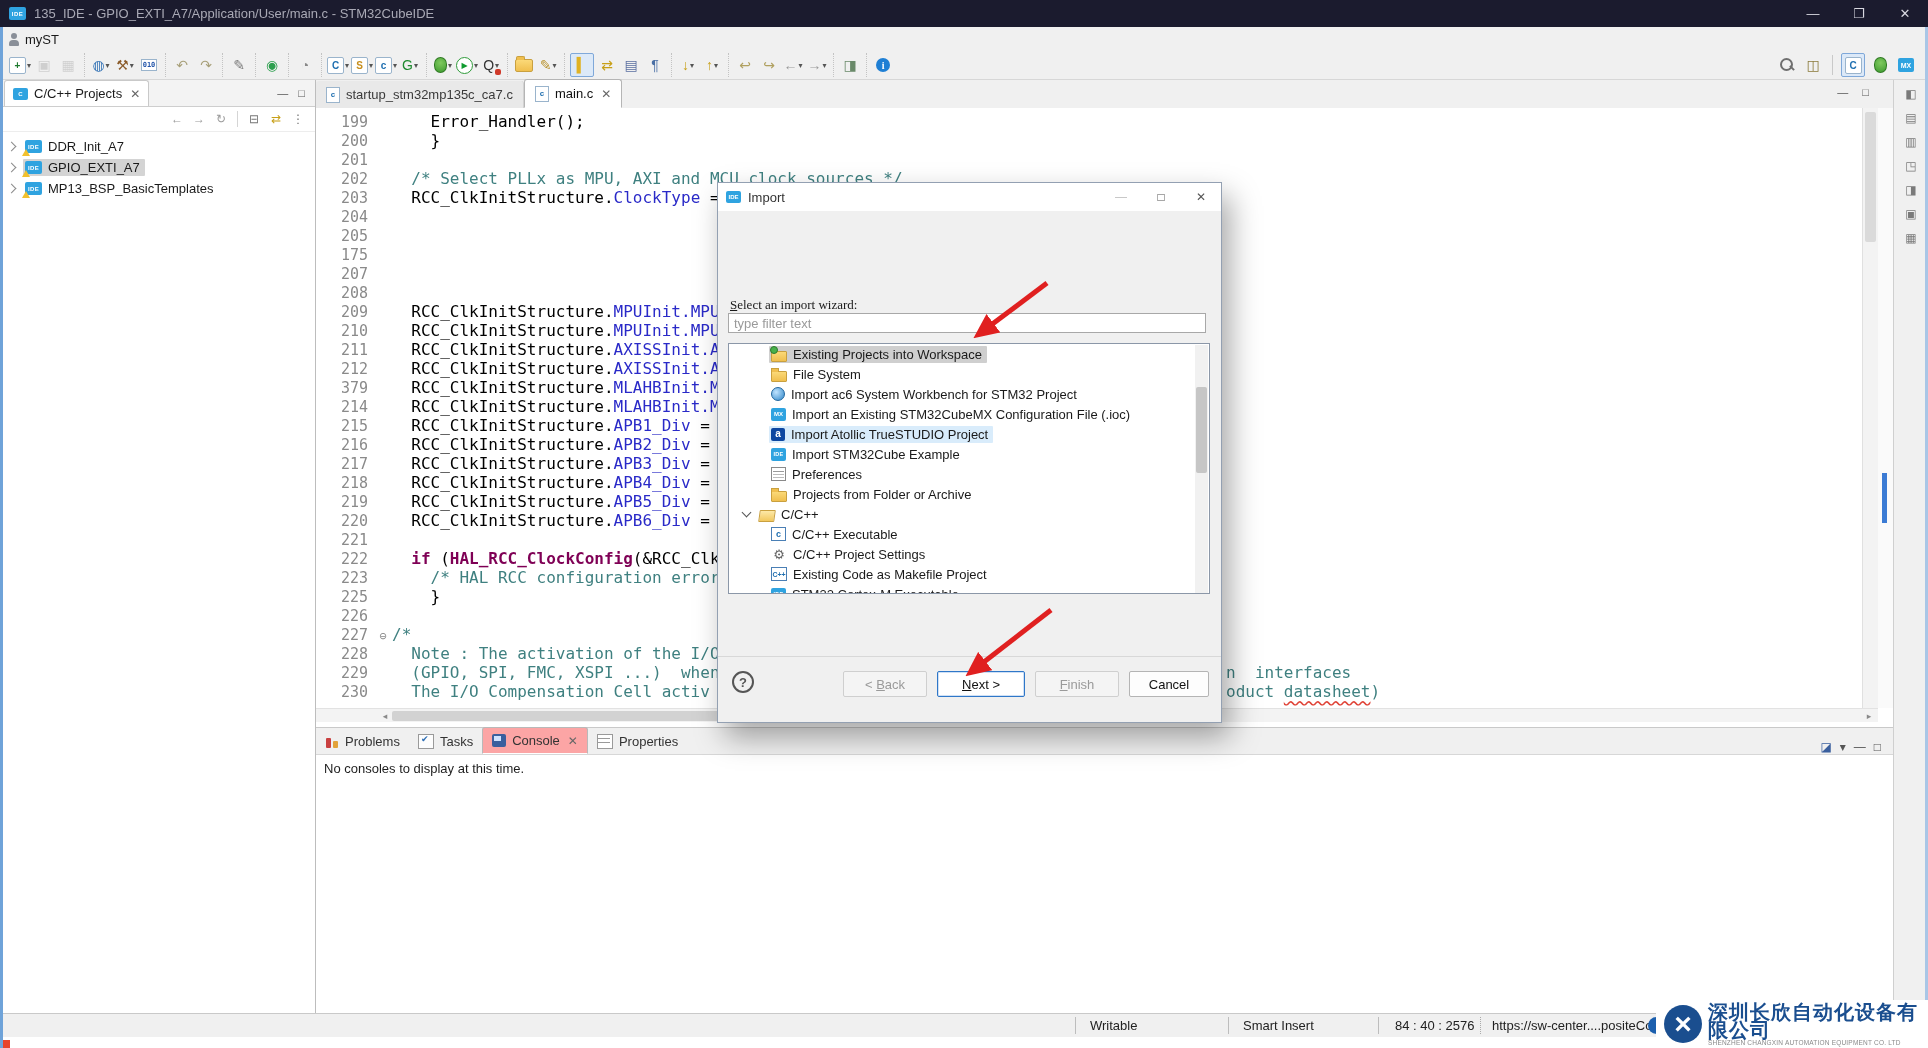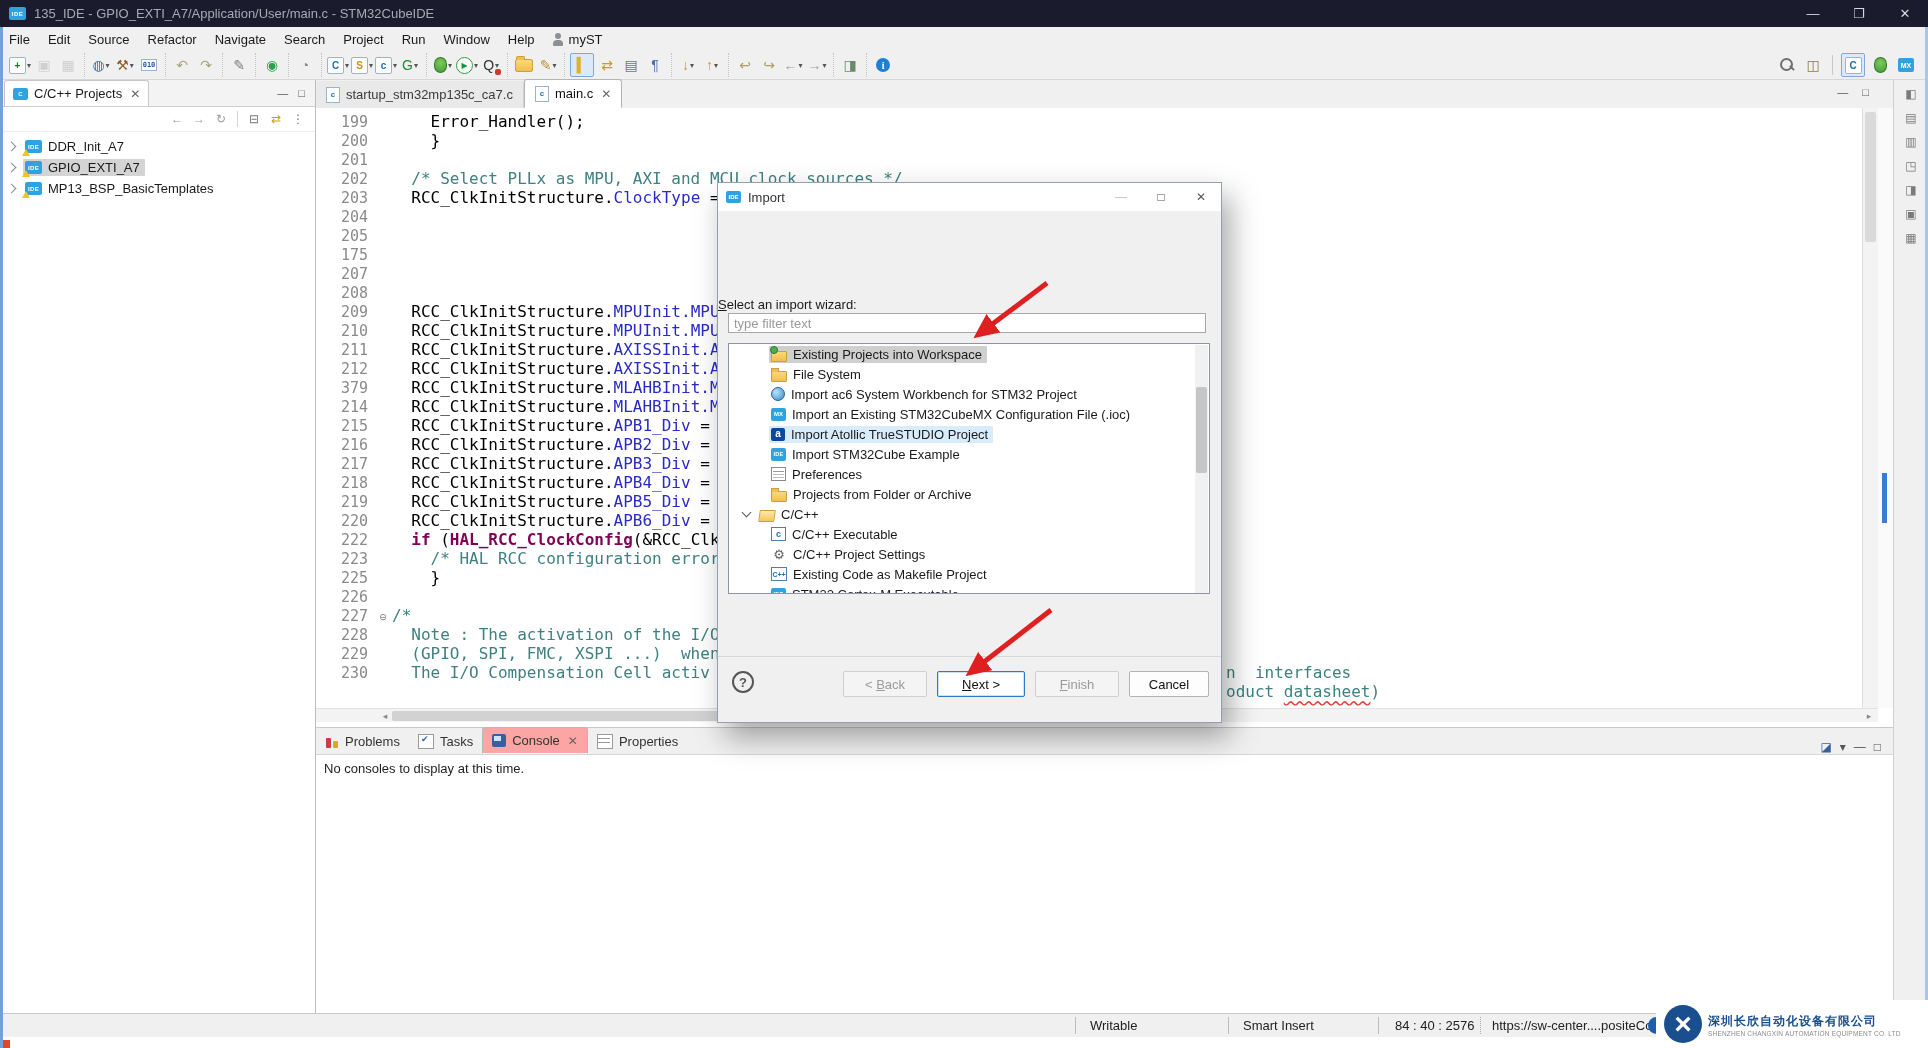"File" span { html: <span> <span>File</span> <span>Edit</span> <span>Source</span> <span>Refactor</span> <span>Navigate</span> <span>Search</span> <span>Project</span> <span>Run</span> <span>Window</span> <span>Help</span> </span> -> none }
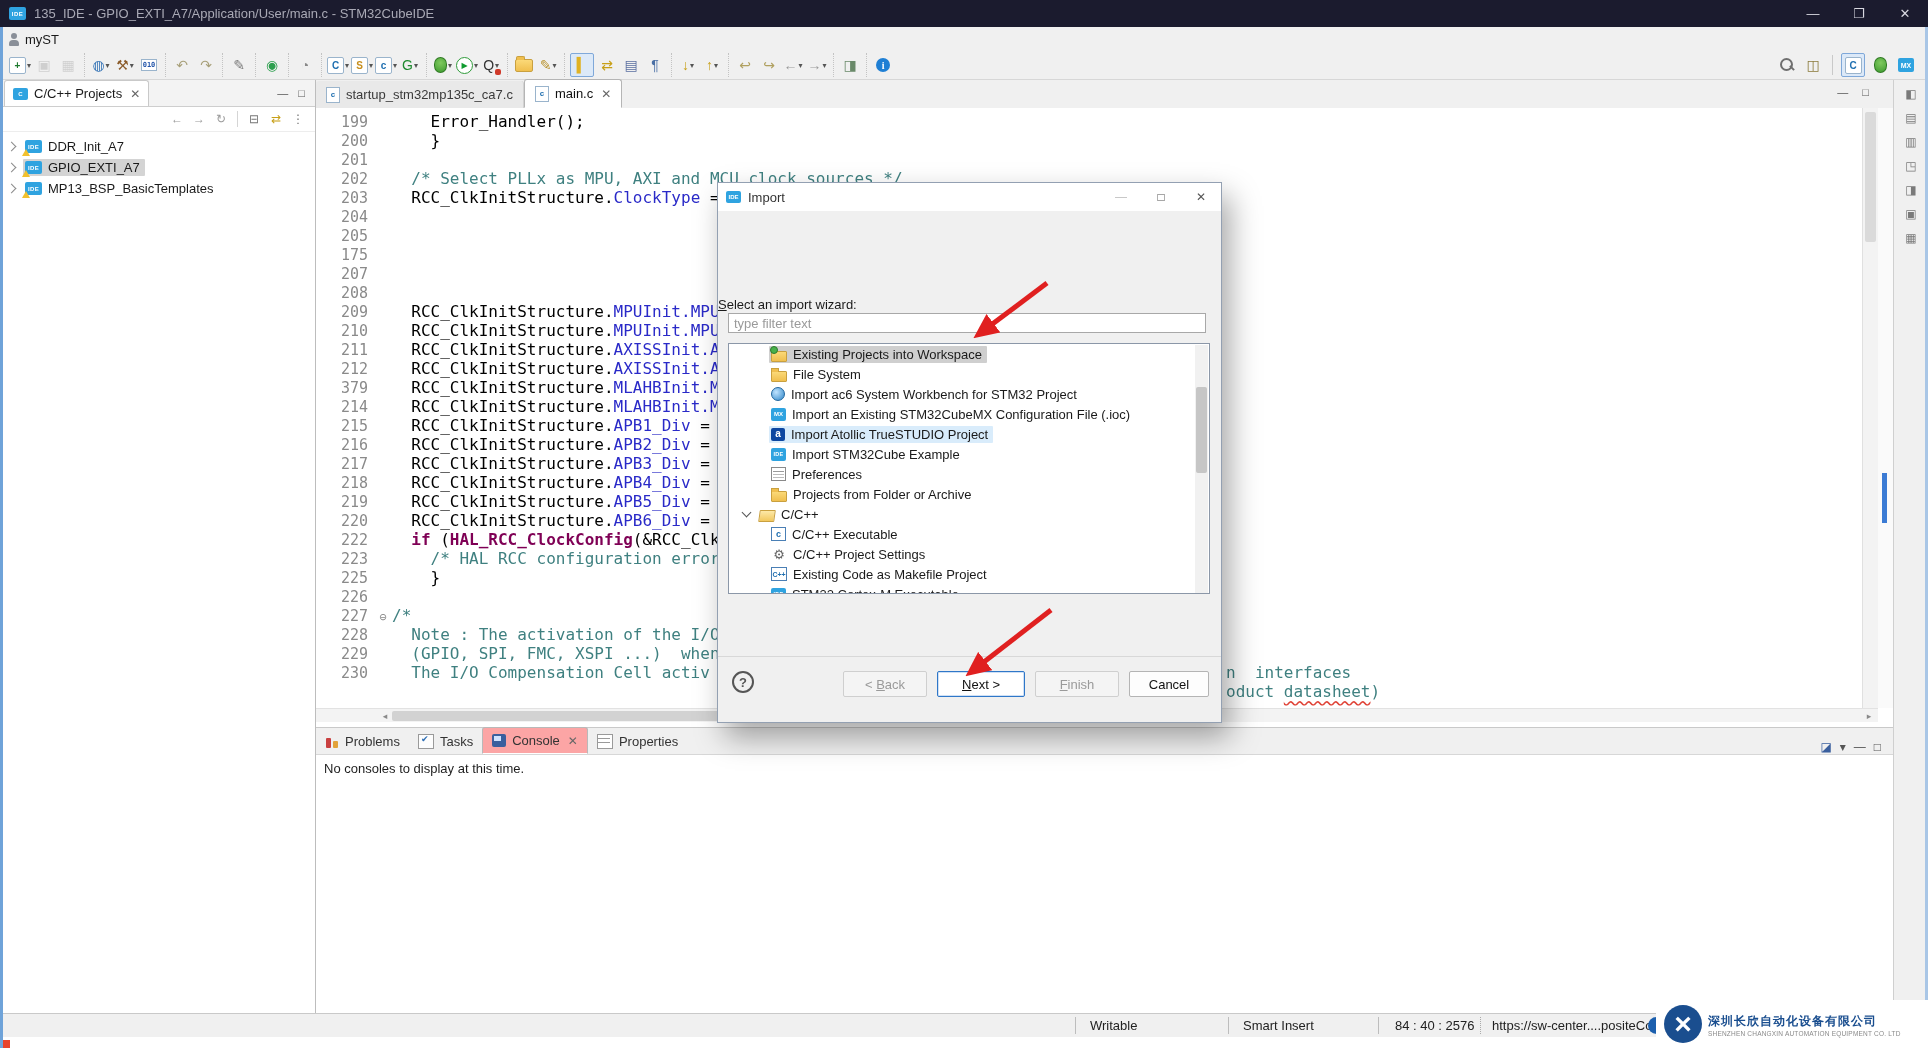"Select an import wizard:" .dlg-label { font-family: none -> Liberation Serif, serif; left: 0 -> 12px }
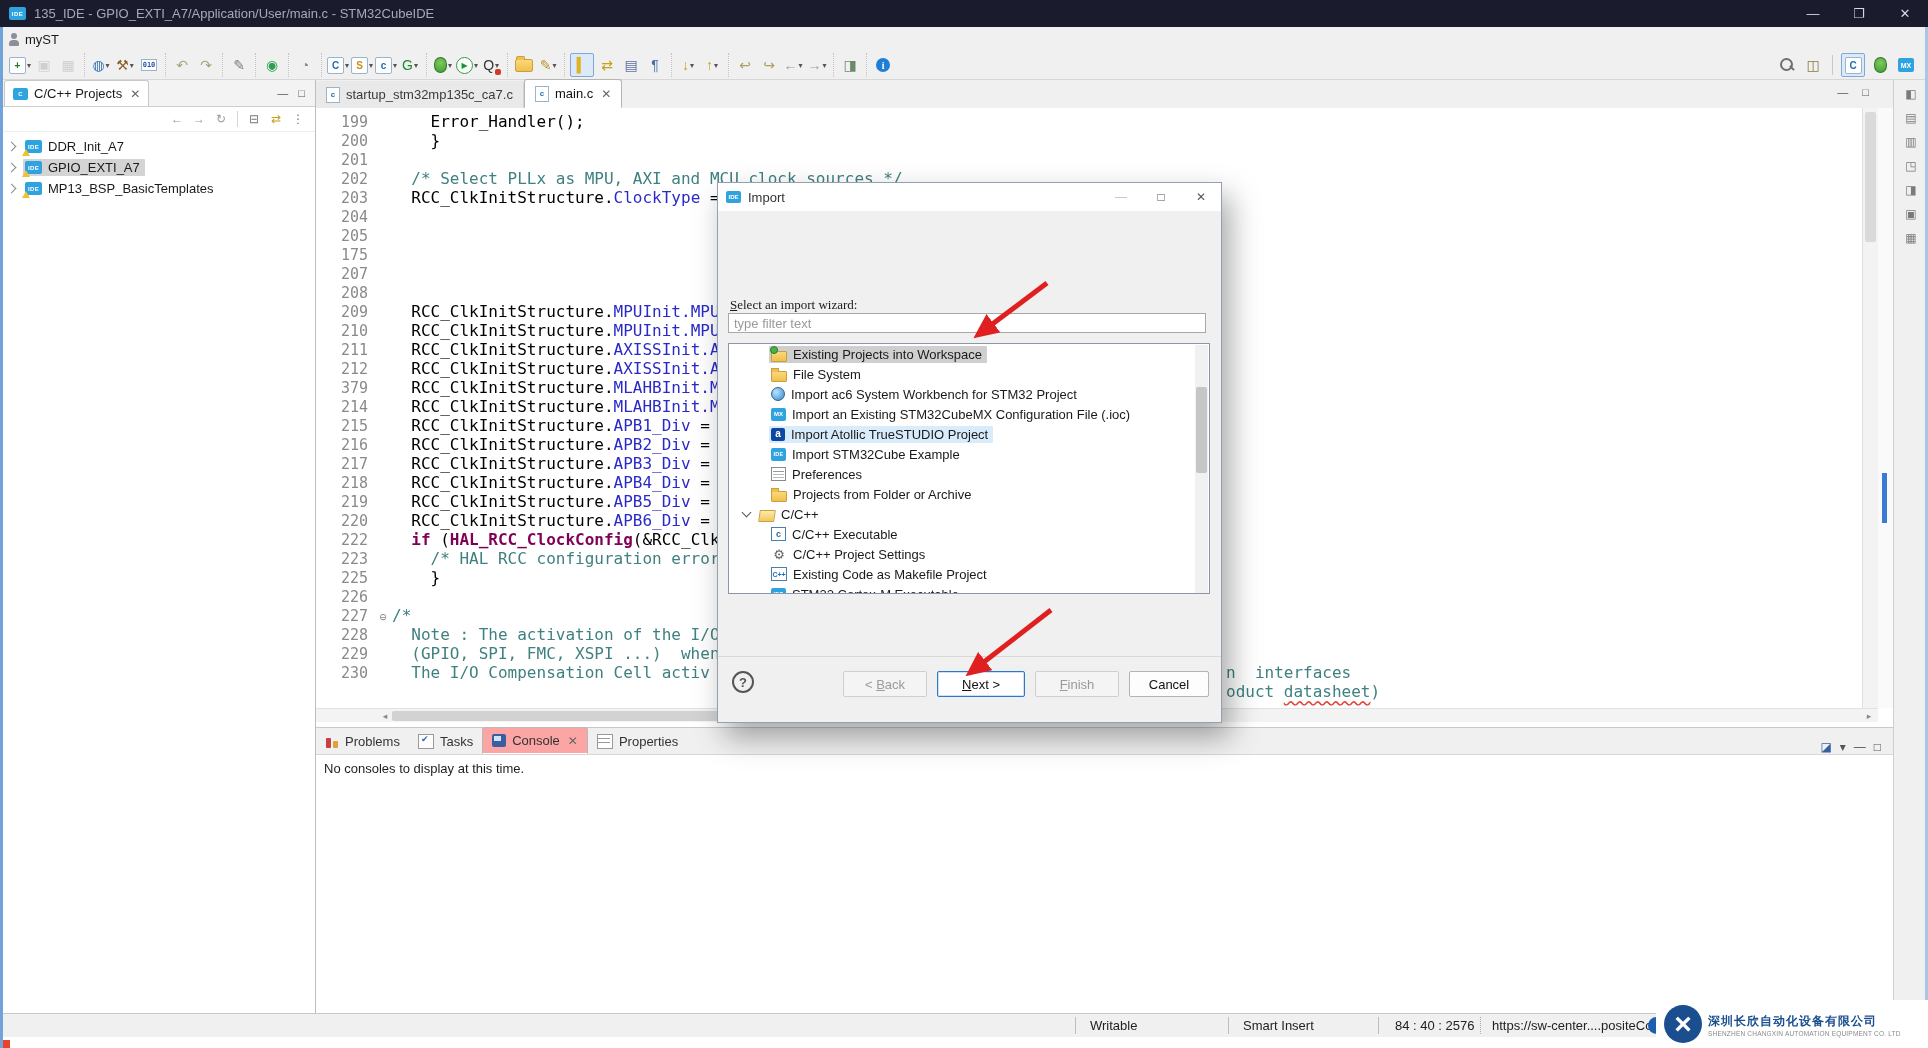"221" div.code-row { html: none -> <div><span>221</span><span> </span></div> }
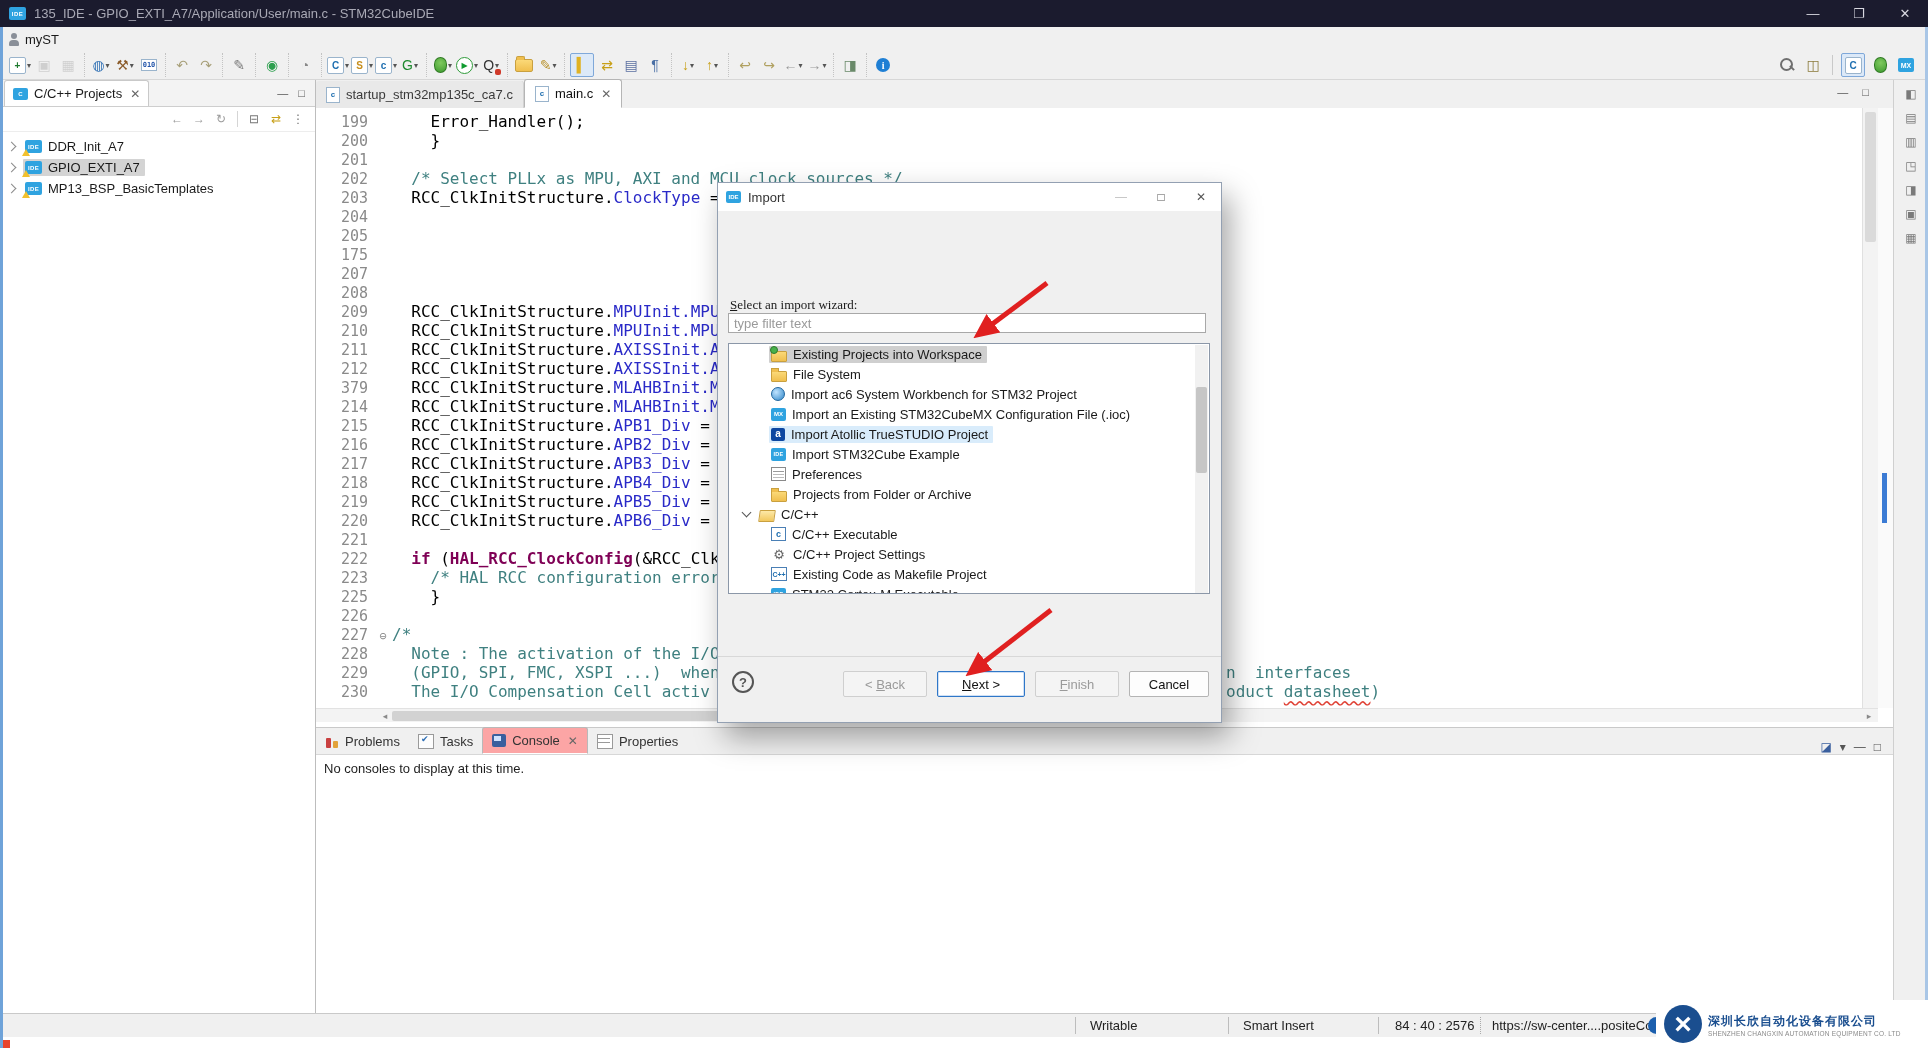"深圳长欣自动化设备有限公司" .wm-cn { font-size: 12px -> 20px }
